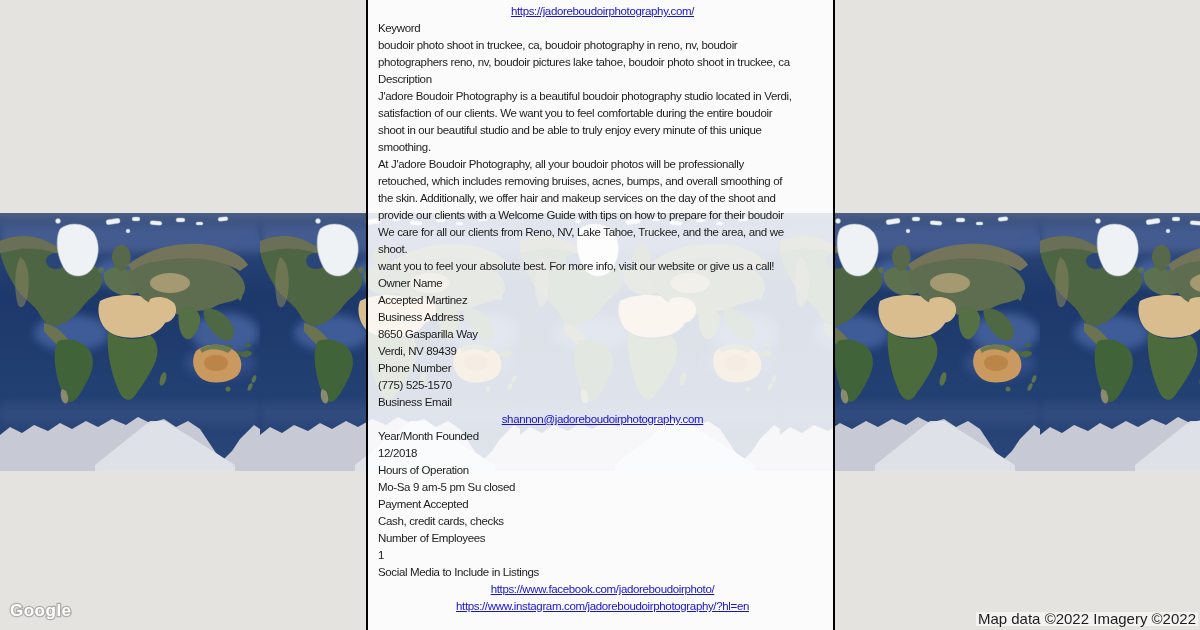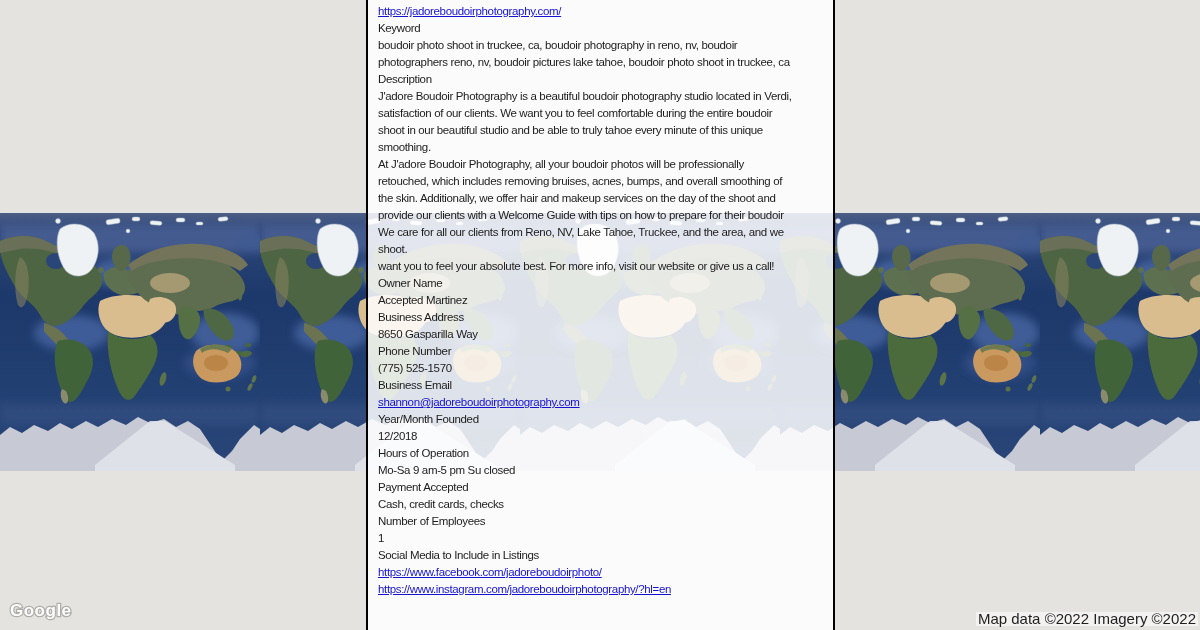"https://jadoreboudoirphotography.com/" .plink { text-align: none -> center }
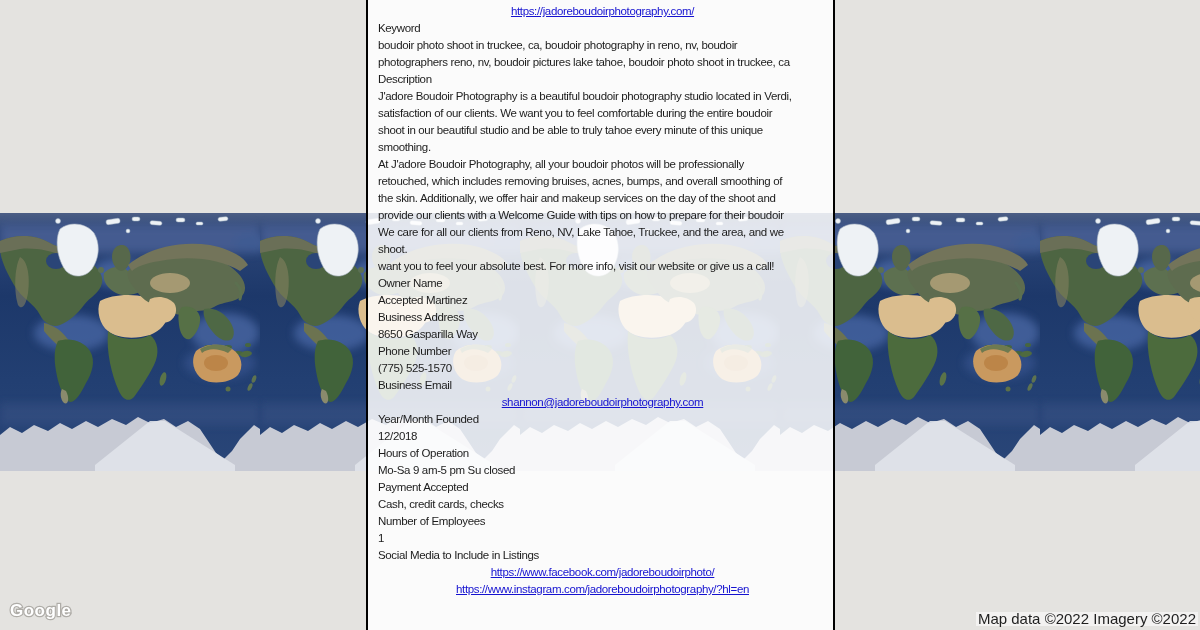"shoot in our beautiful studio" div.pline { text: tahoe -> enjoy }
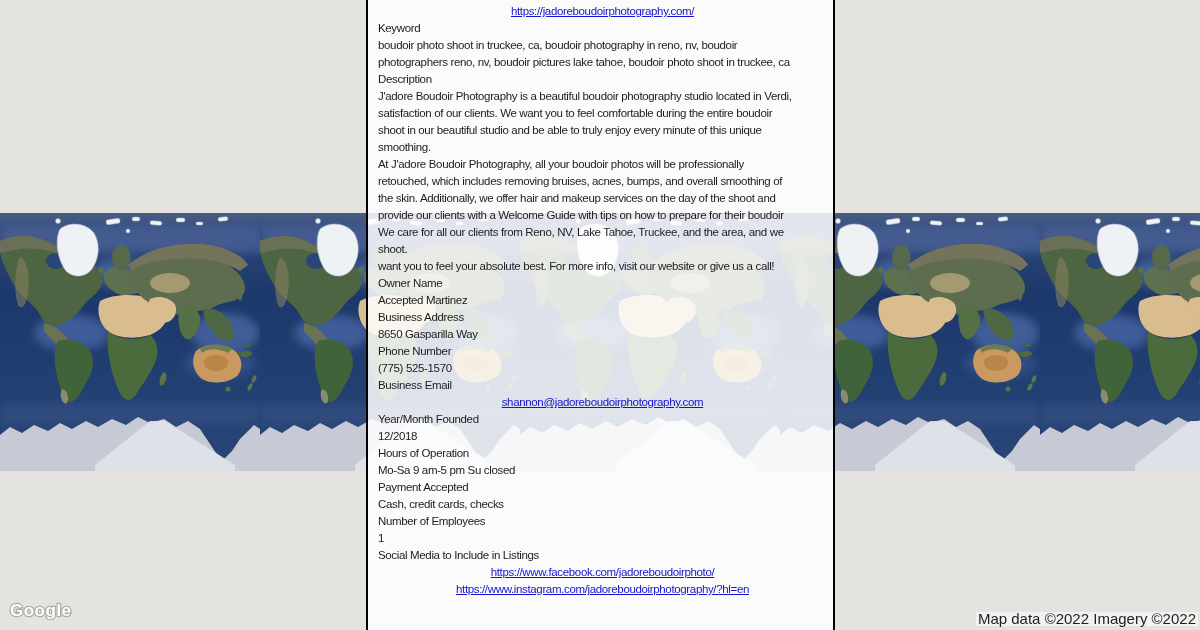"Verdi, NV 89439" div.pline { html: none -> <div>Verdi, NV 89439</div> }
